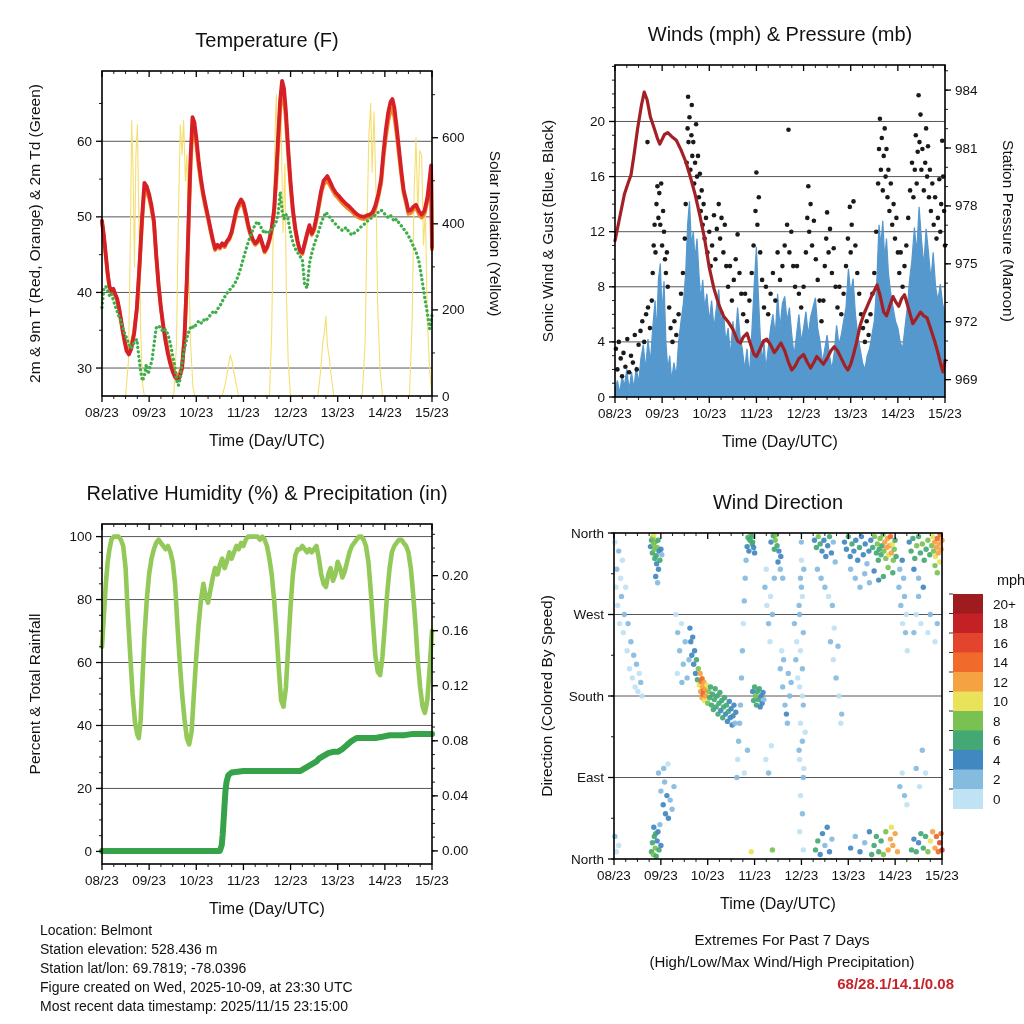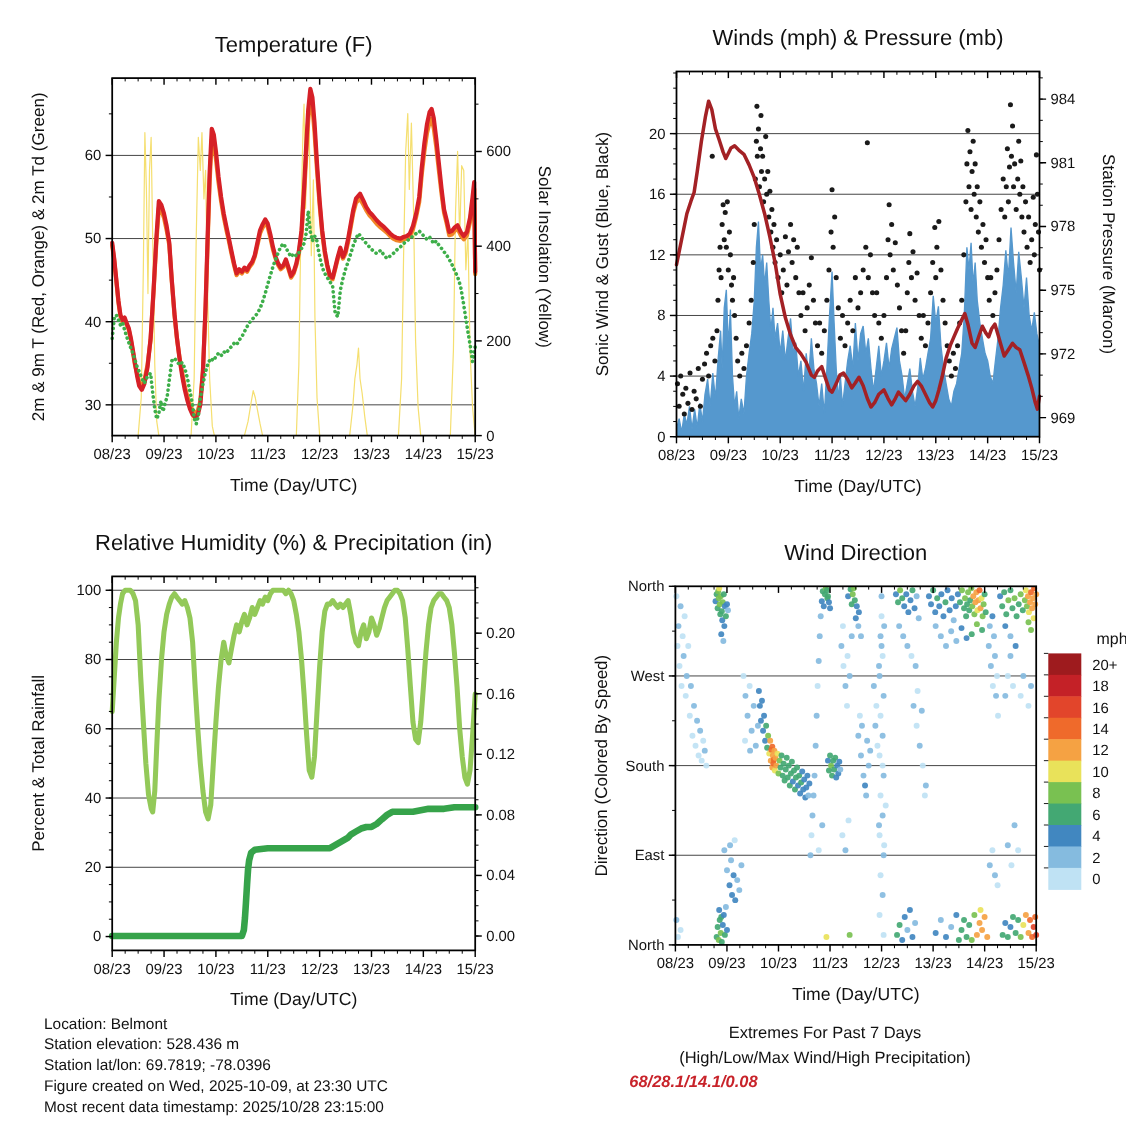"Extremes For Past 7 Days" .footer-right { left: 572px -> 604px }
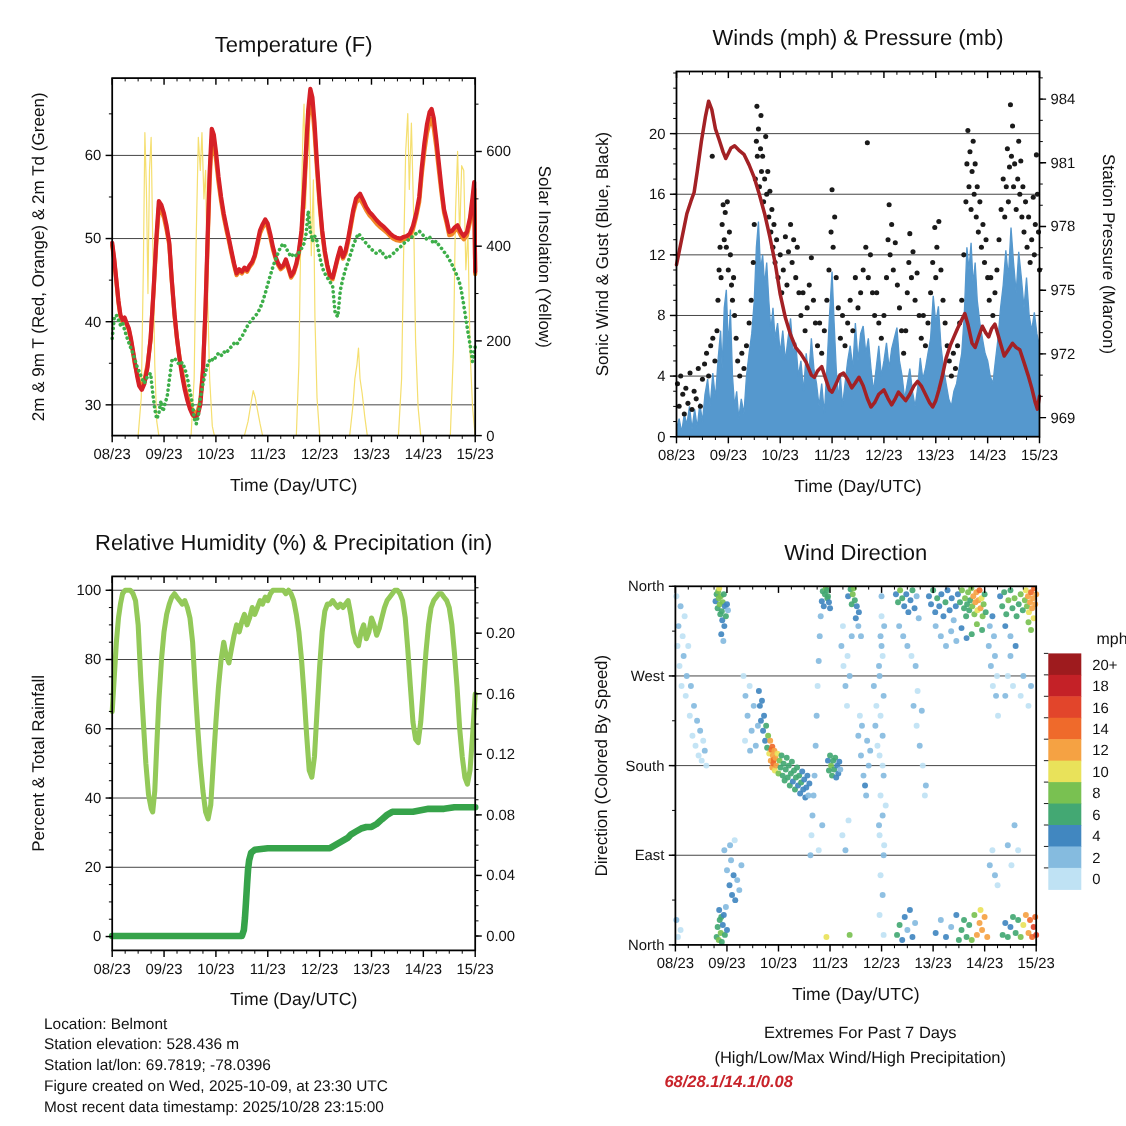"68/28.1/14.1/0.08" .fr-value { font-style: italic -> none; text-align: none -> right }
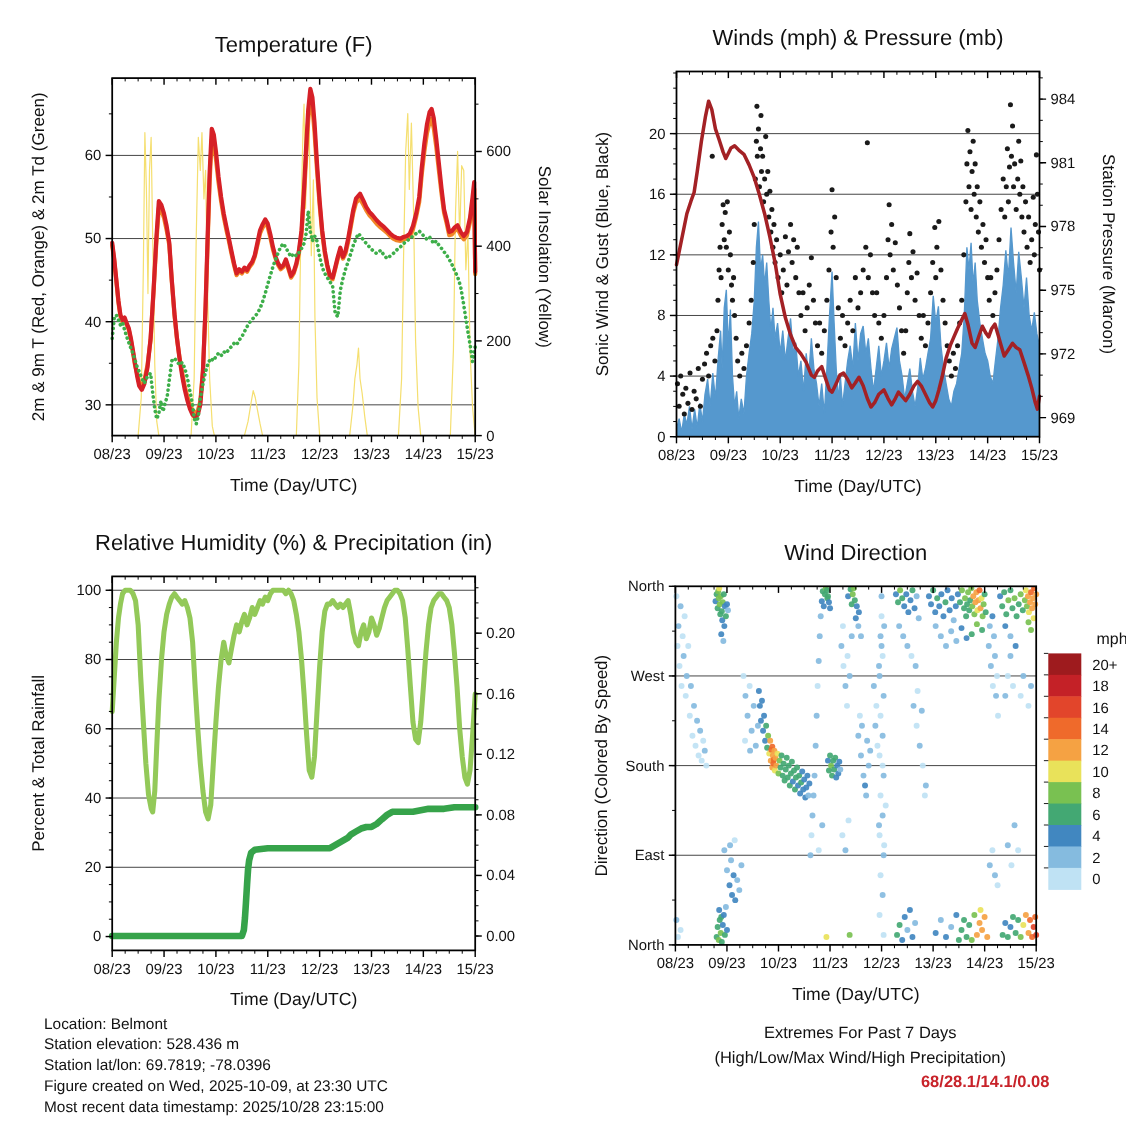"Most recent data timestamp: 2025/10/28" div { text: 2025/10/28 -> 2025/11/15 }
